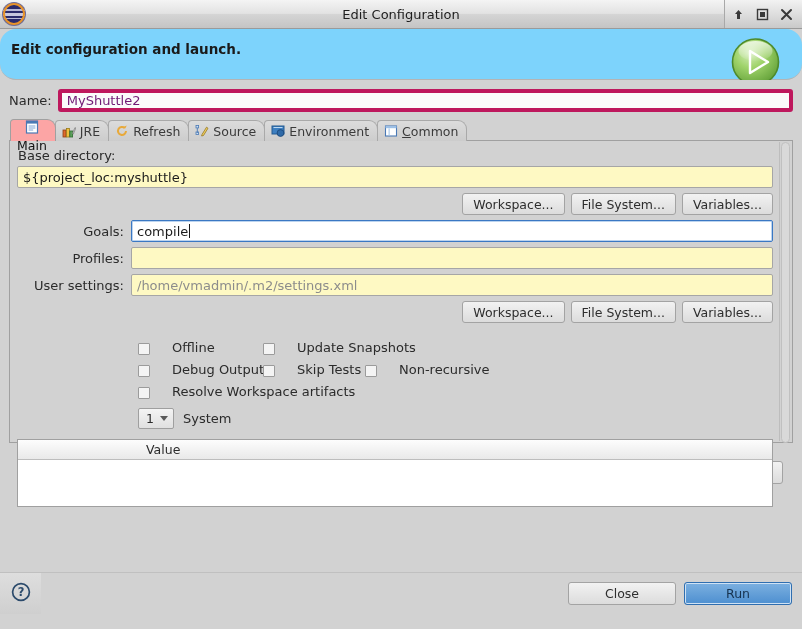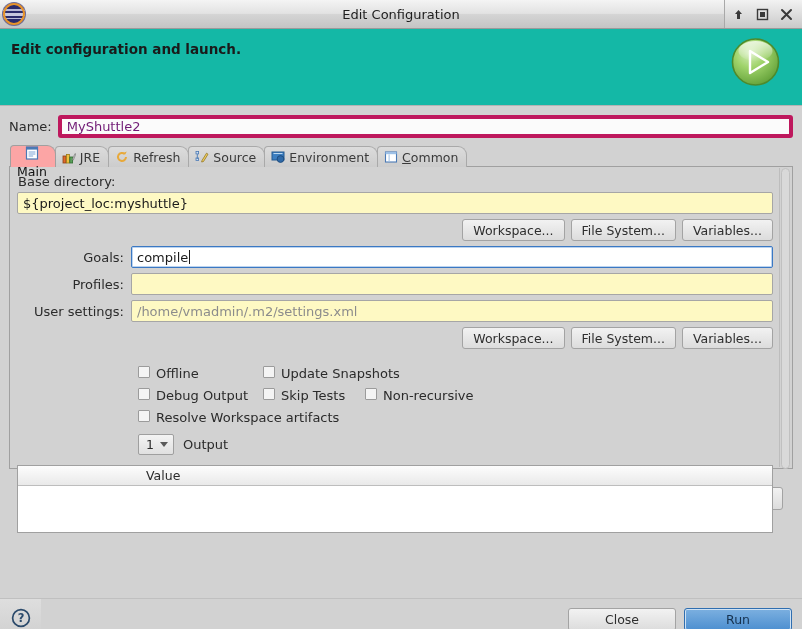"Edit configuration and launch." .header { background: #14b8a6 -> #7dd3fc; border-radius: none -> 16px; height: 77px -> 51px }
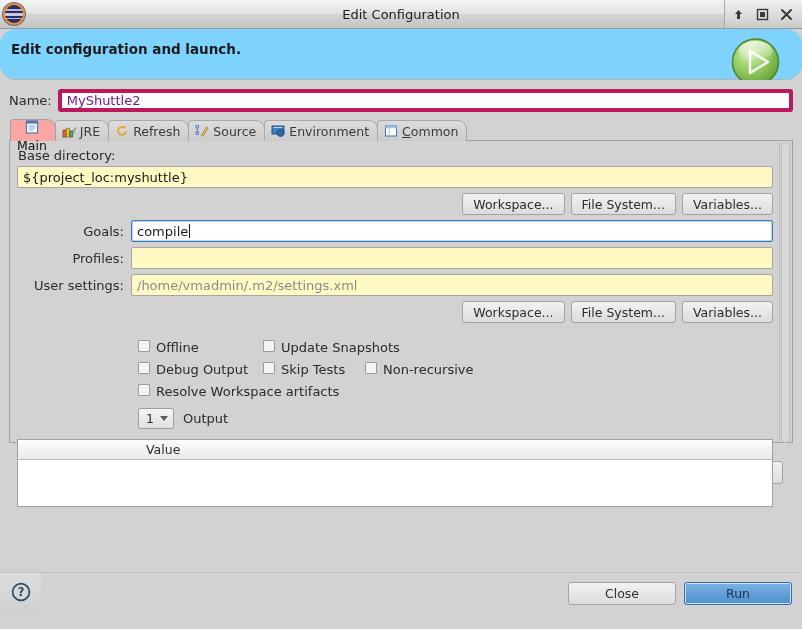"Offline" .chk { align-items: flex-start -> flex-end; gap: 6px -> 22px }
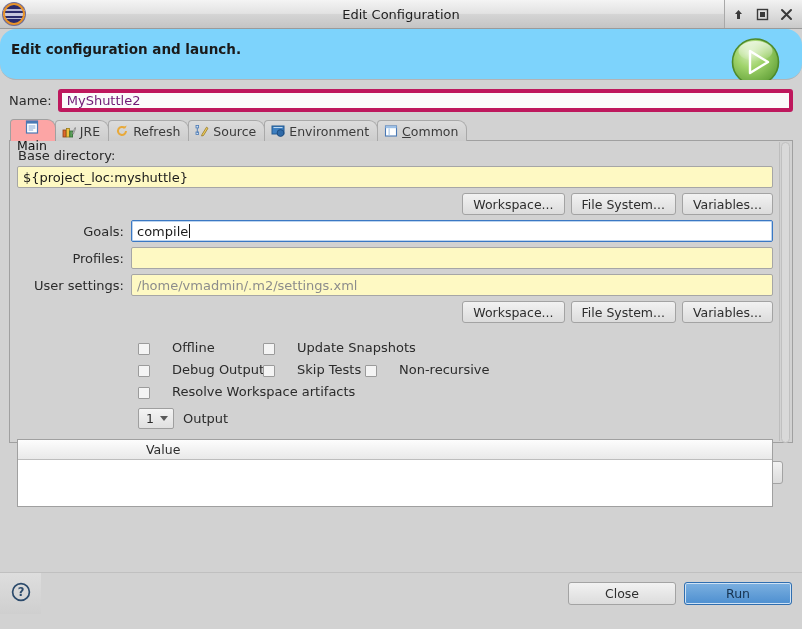"Output" span.field-label { text: Output -> System }
